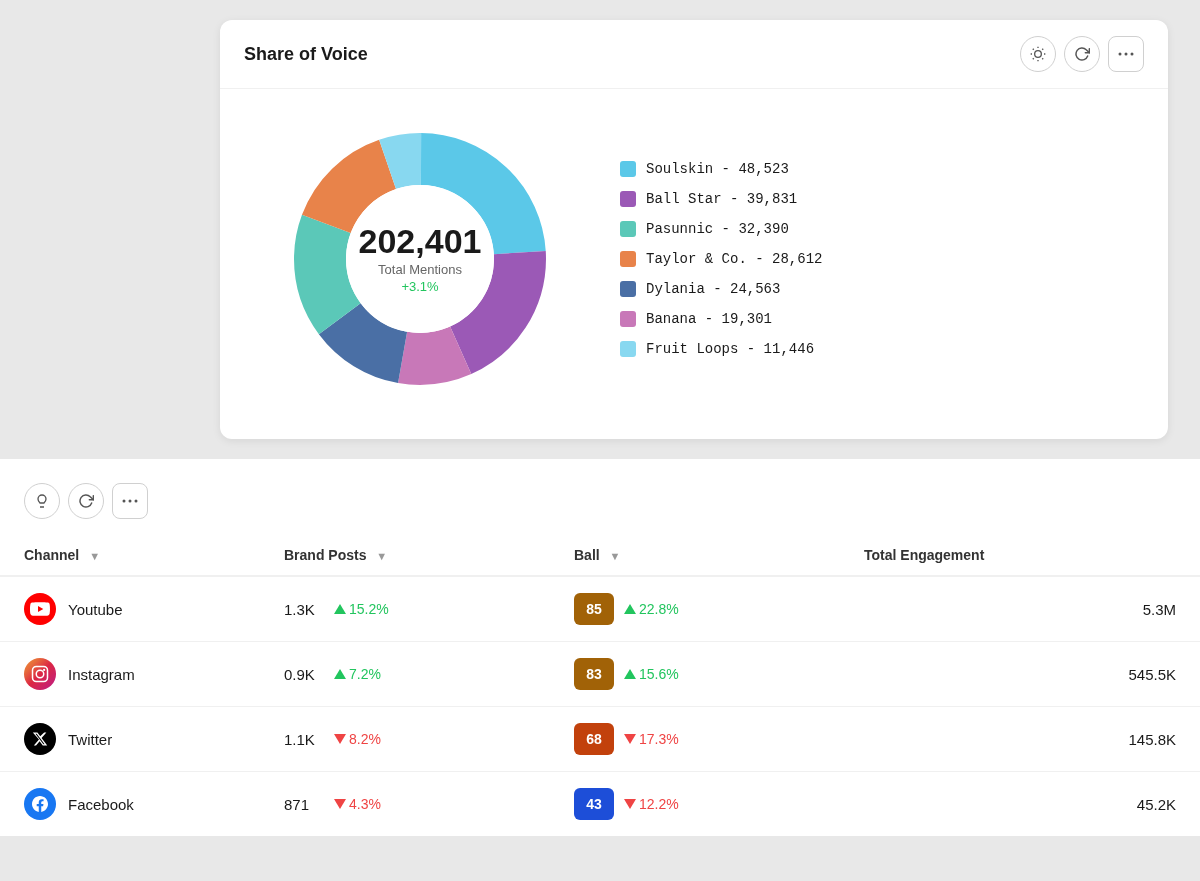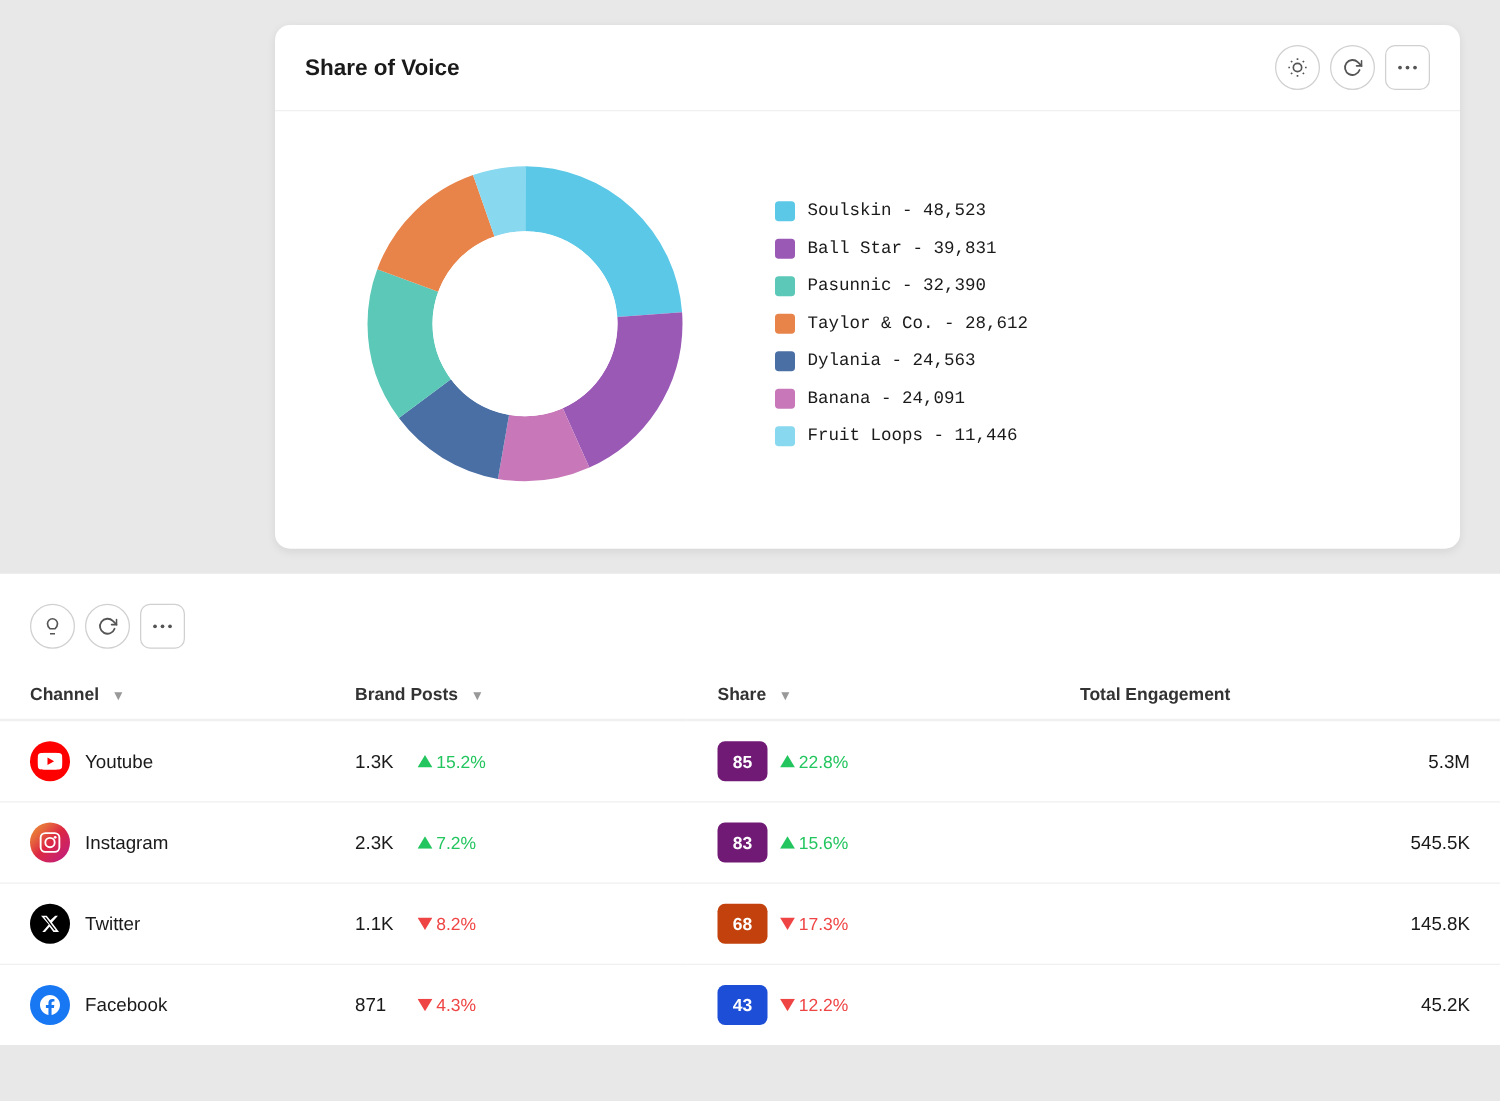"202,401" div.donut-center { html: none -> <div> <div>202,401</div> <div>Total Mentions</div> <div>+3.1%</div> </div> }
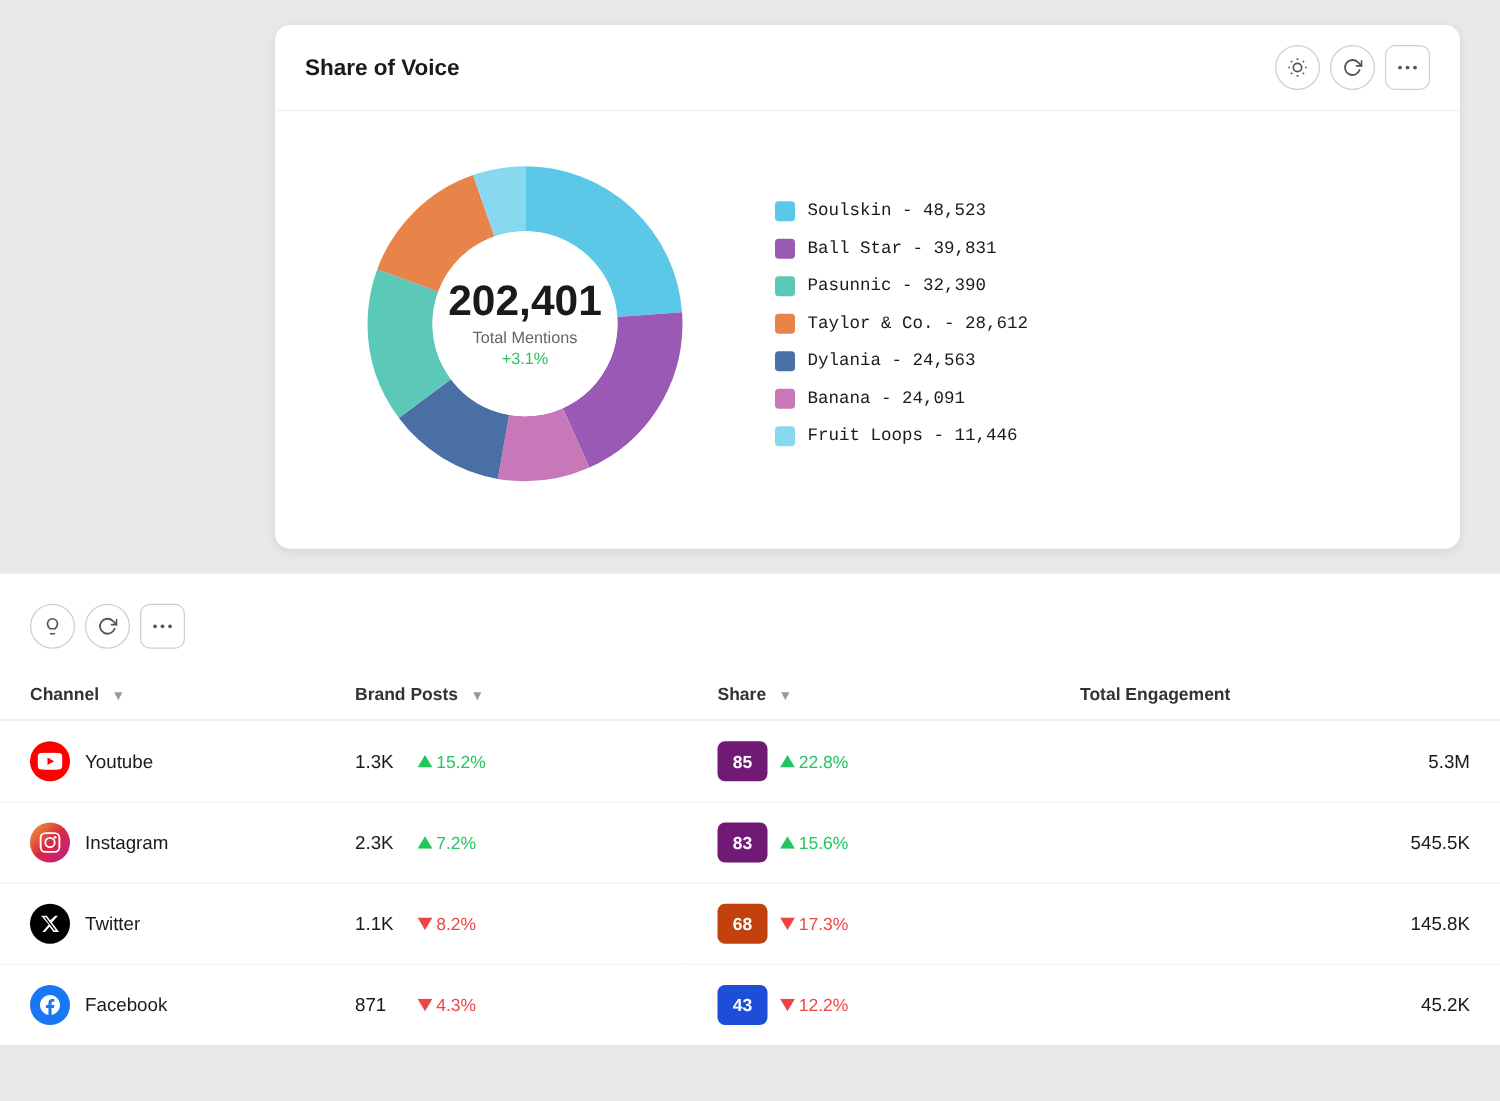"Banana - 24,091" span { text: 24,091 -> 19,301 }
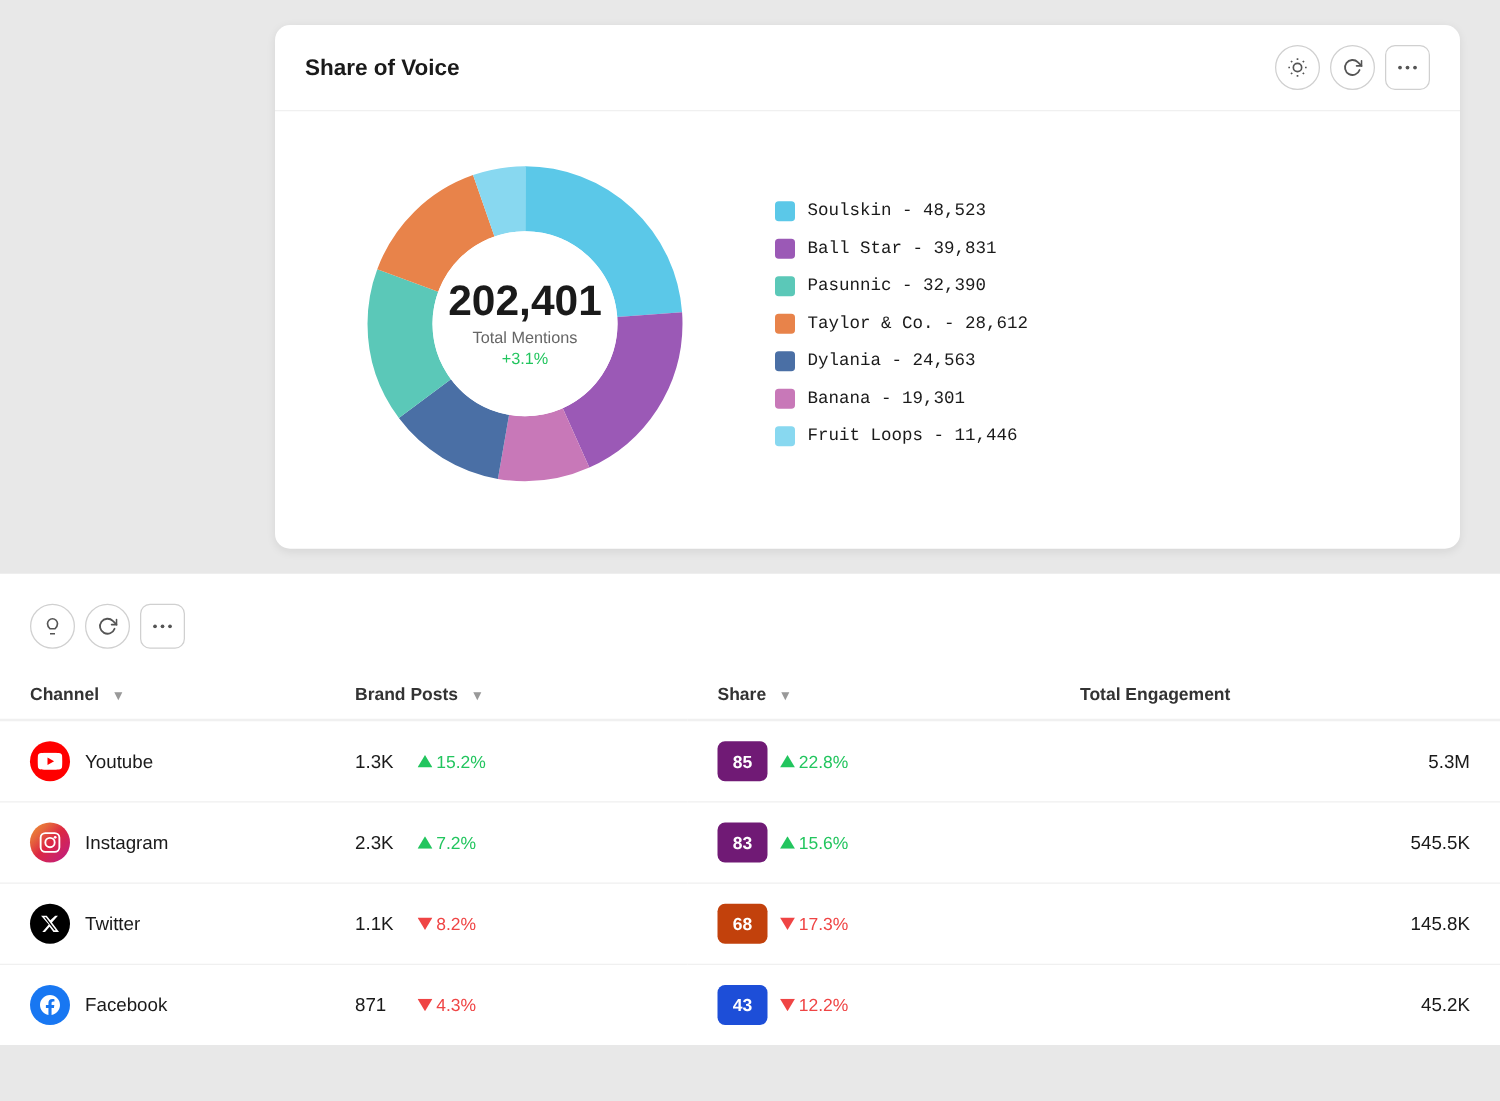"Share" span { text: Share -> Ball }
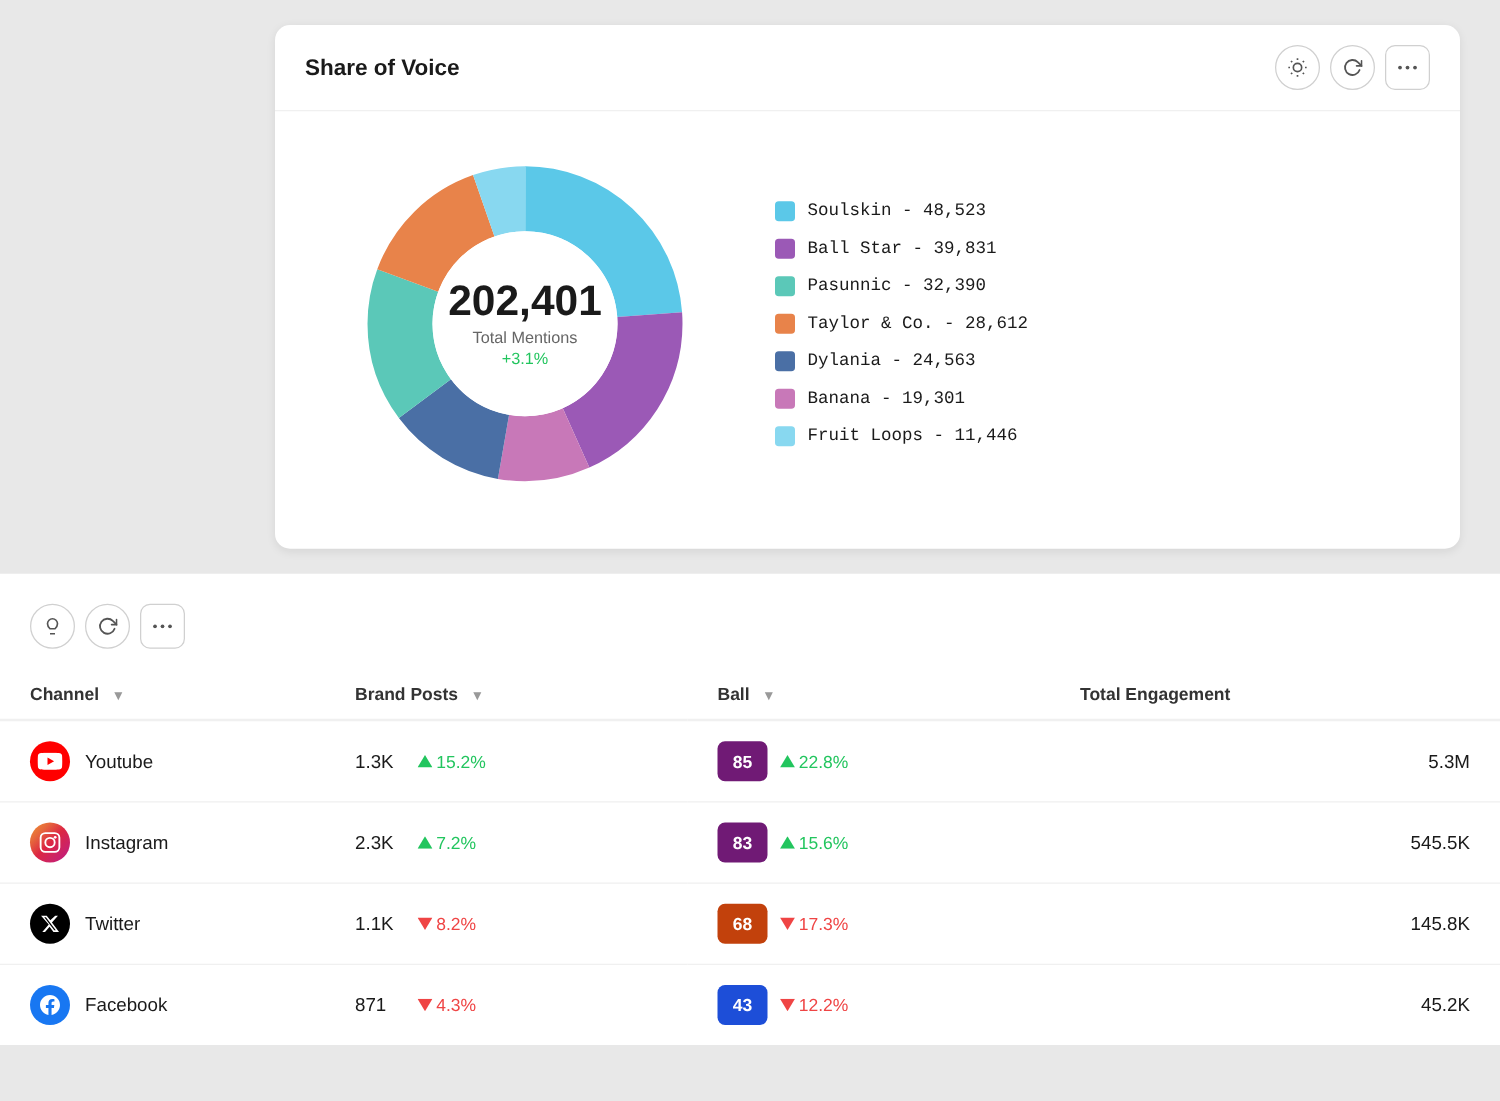"85" .badge-green { background: #701a75 -> #a16207 }
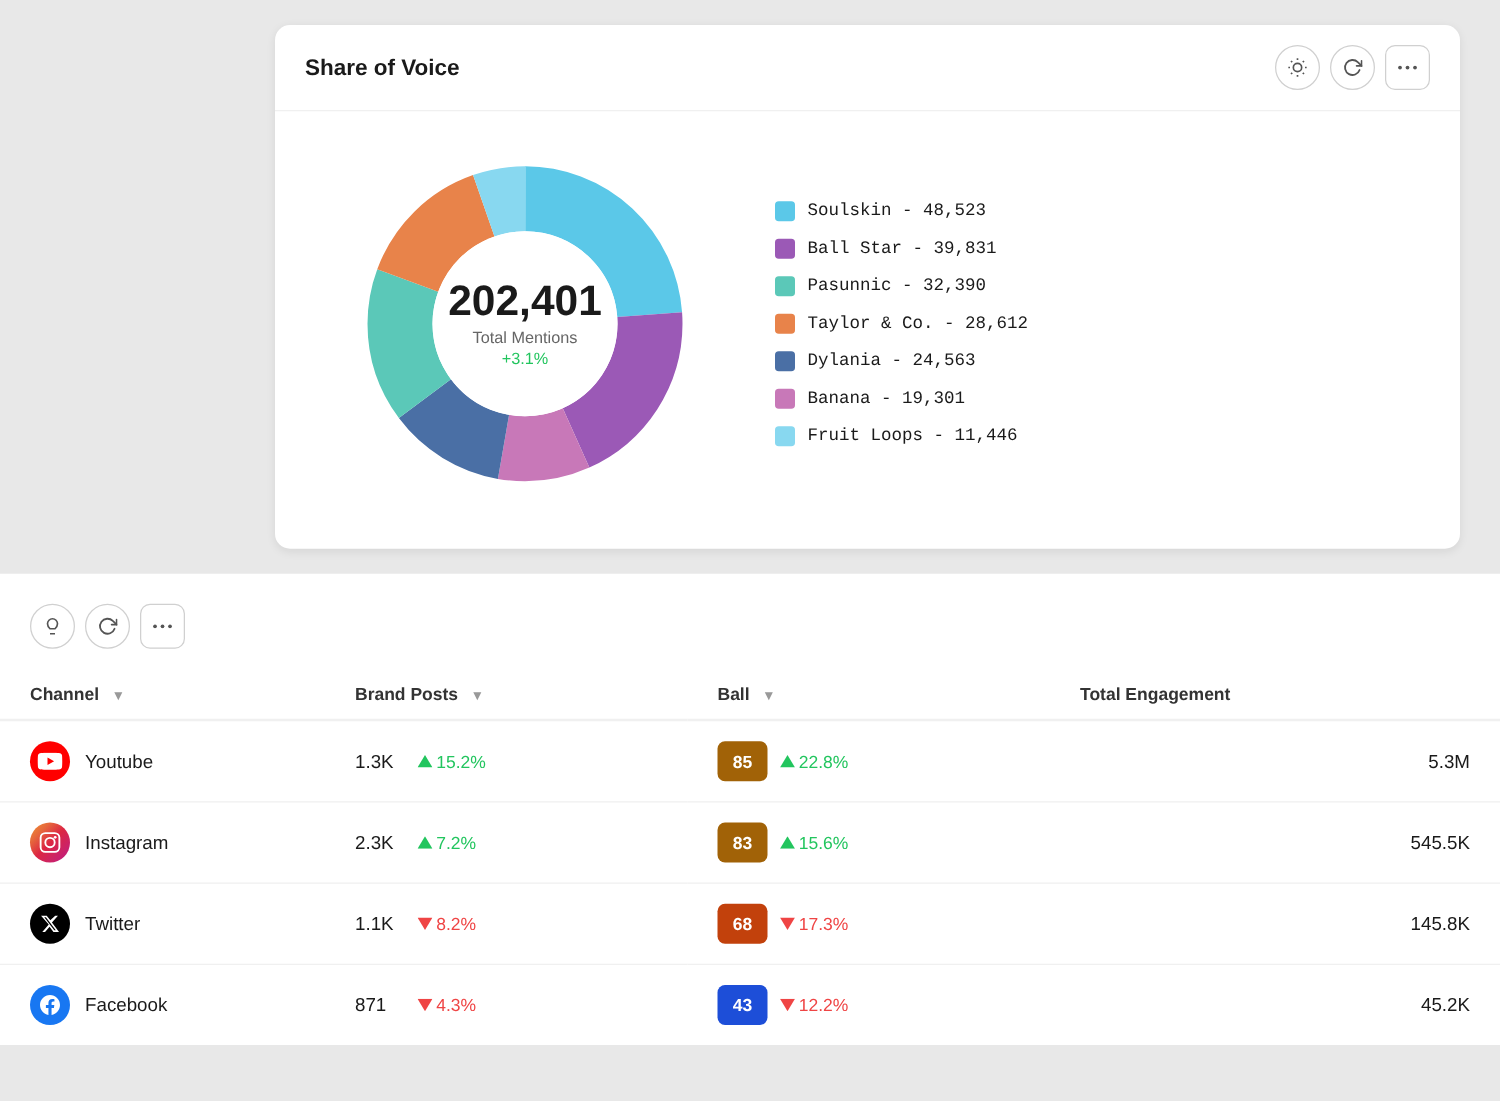"2.3K" span.posts-value { text: 2.3K -> 0.9K }
